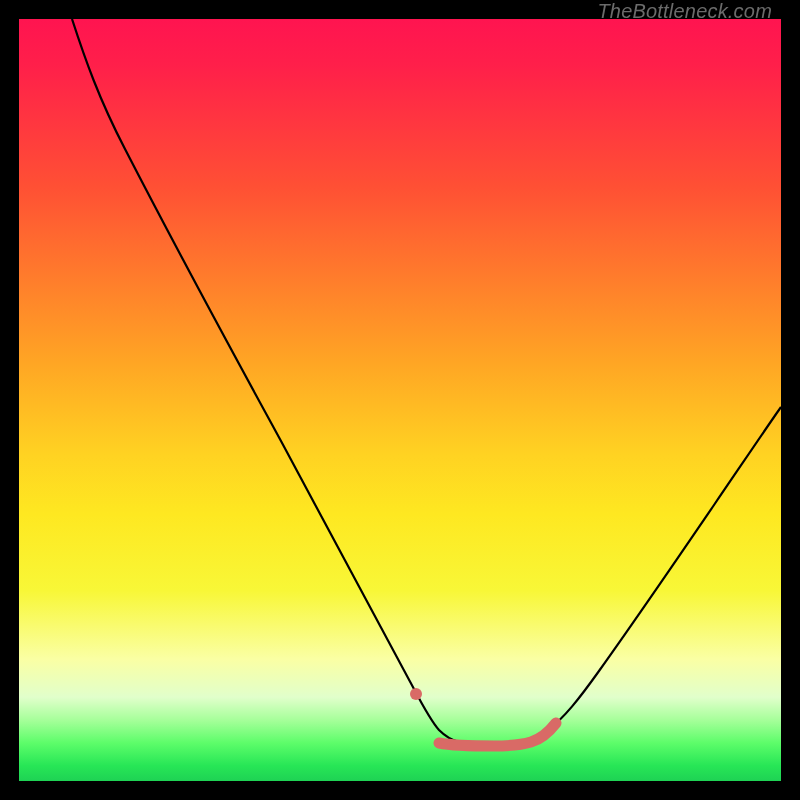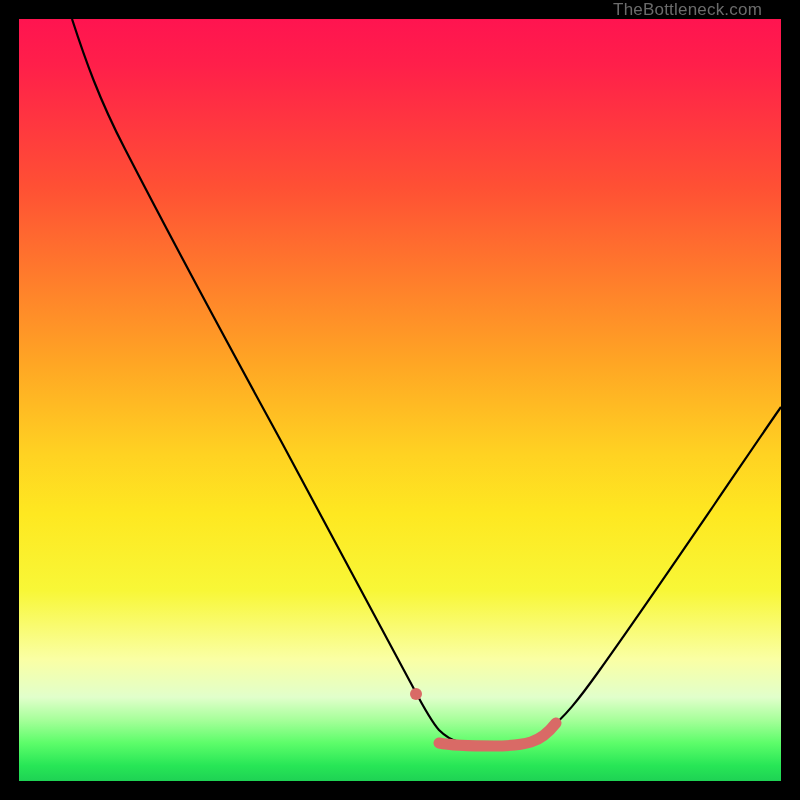"TheBottleneck.com" .watermark { font-size: 17px -> 20px; font-style: none -> italic; right: 38px -> 28px }
